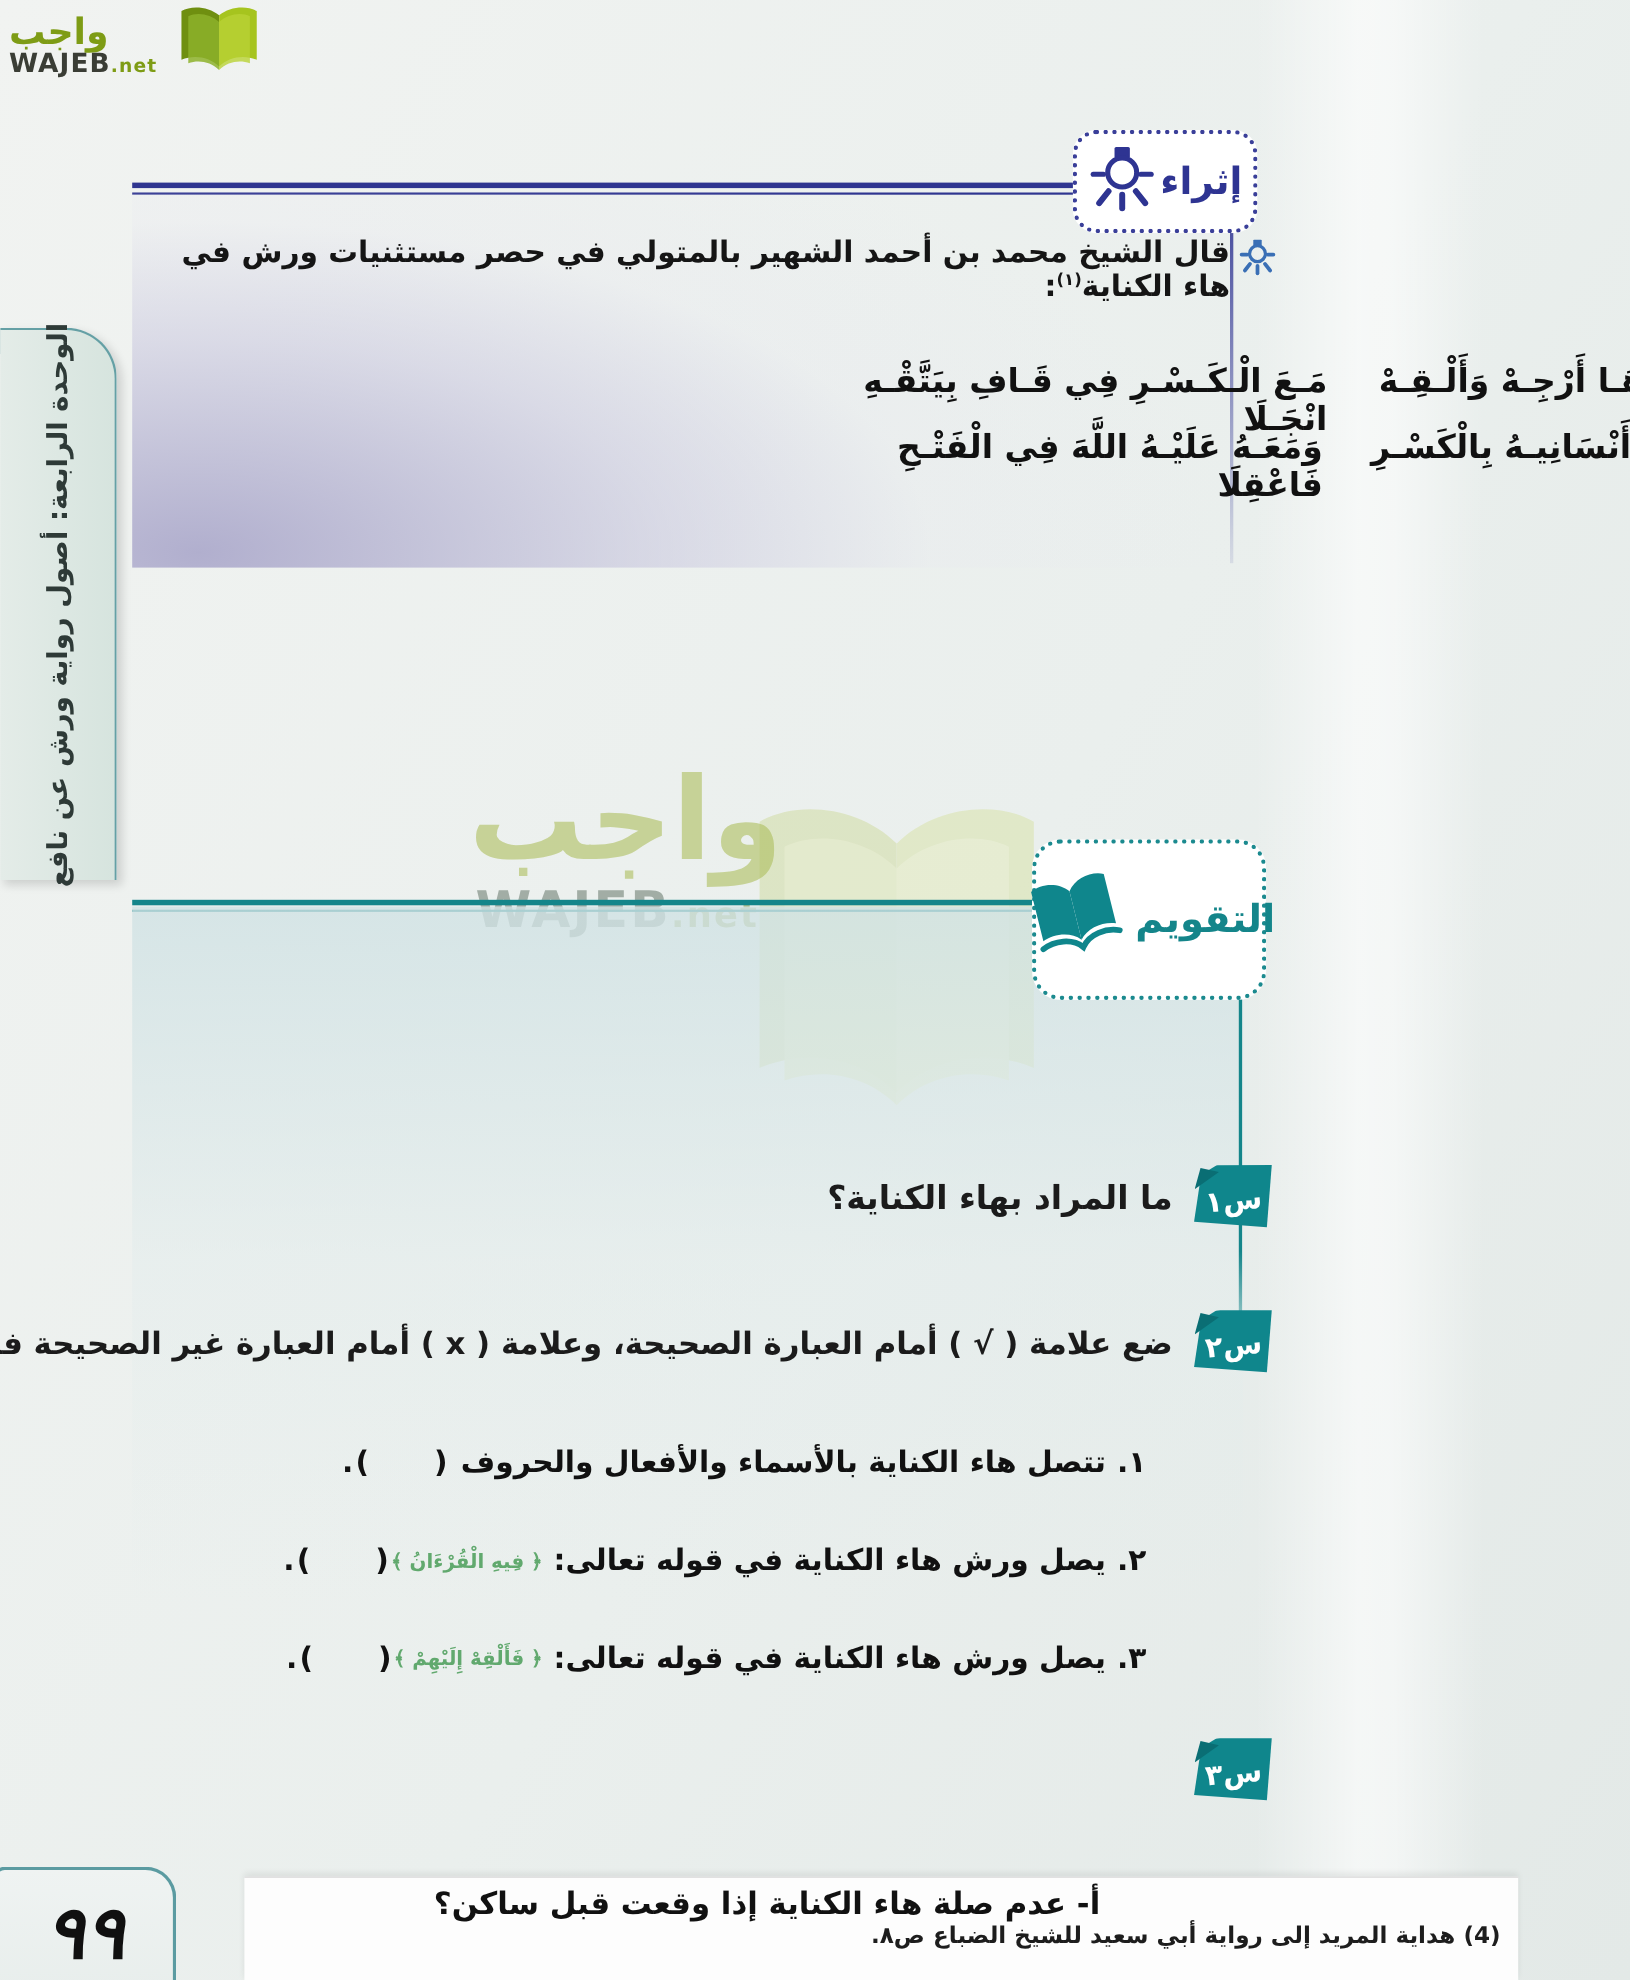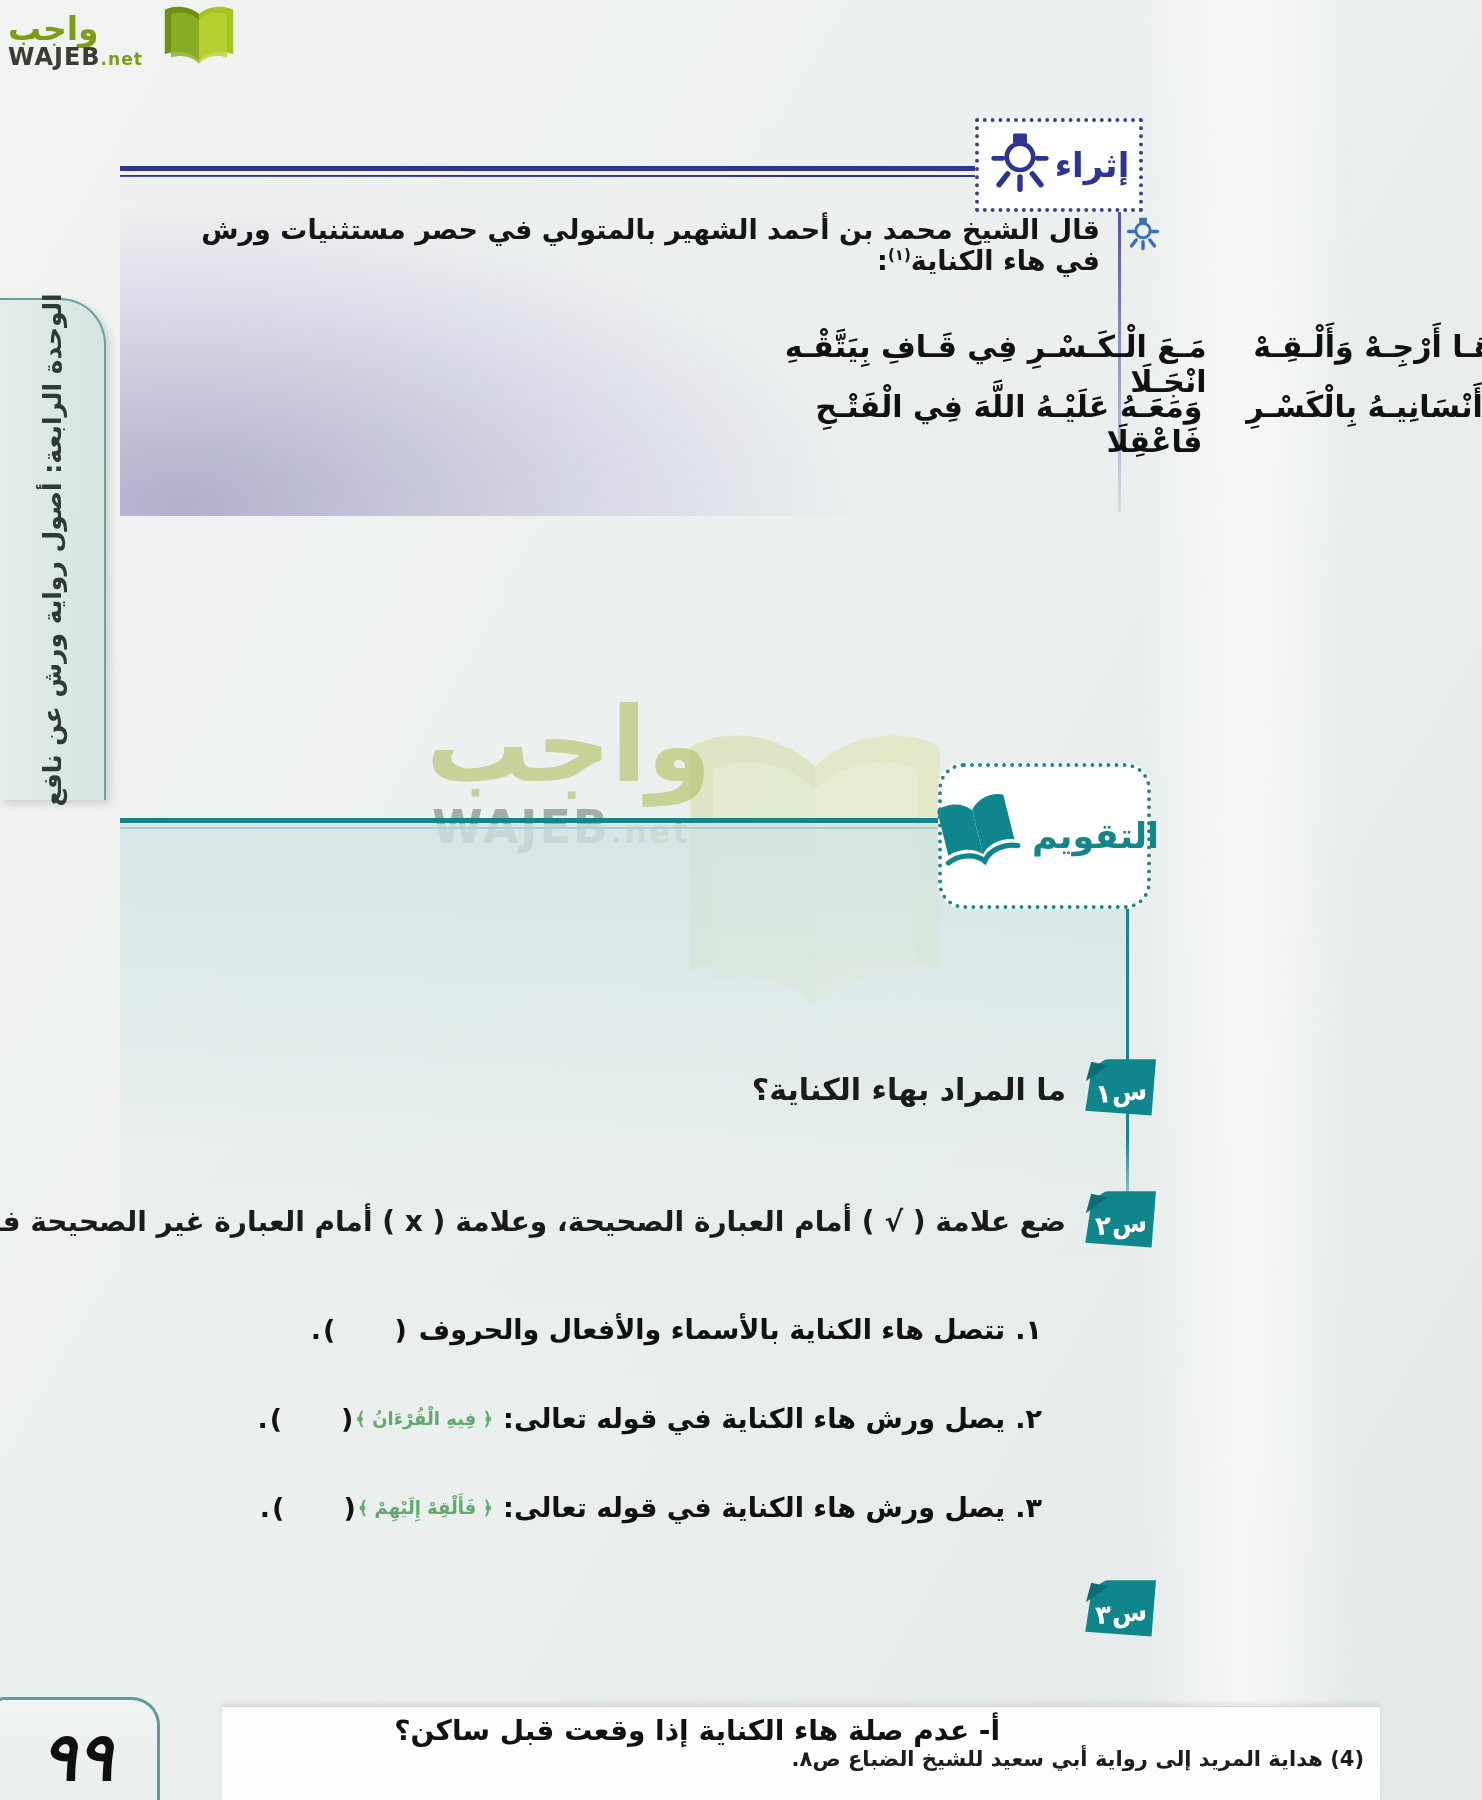"إثراء" .enrich-badge { border-radius: 2px -> 22px }
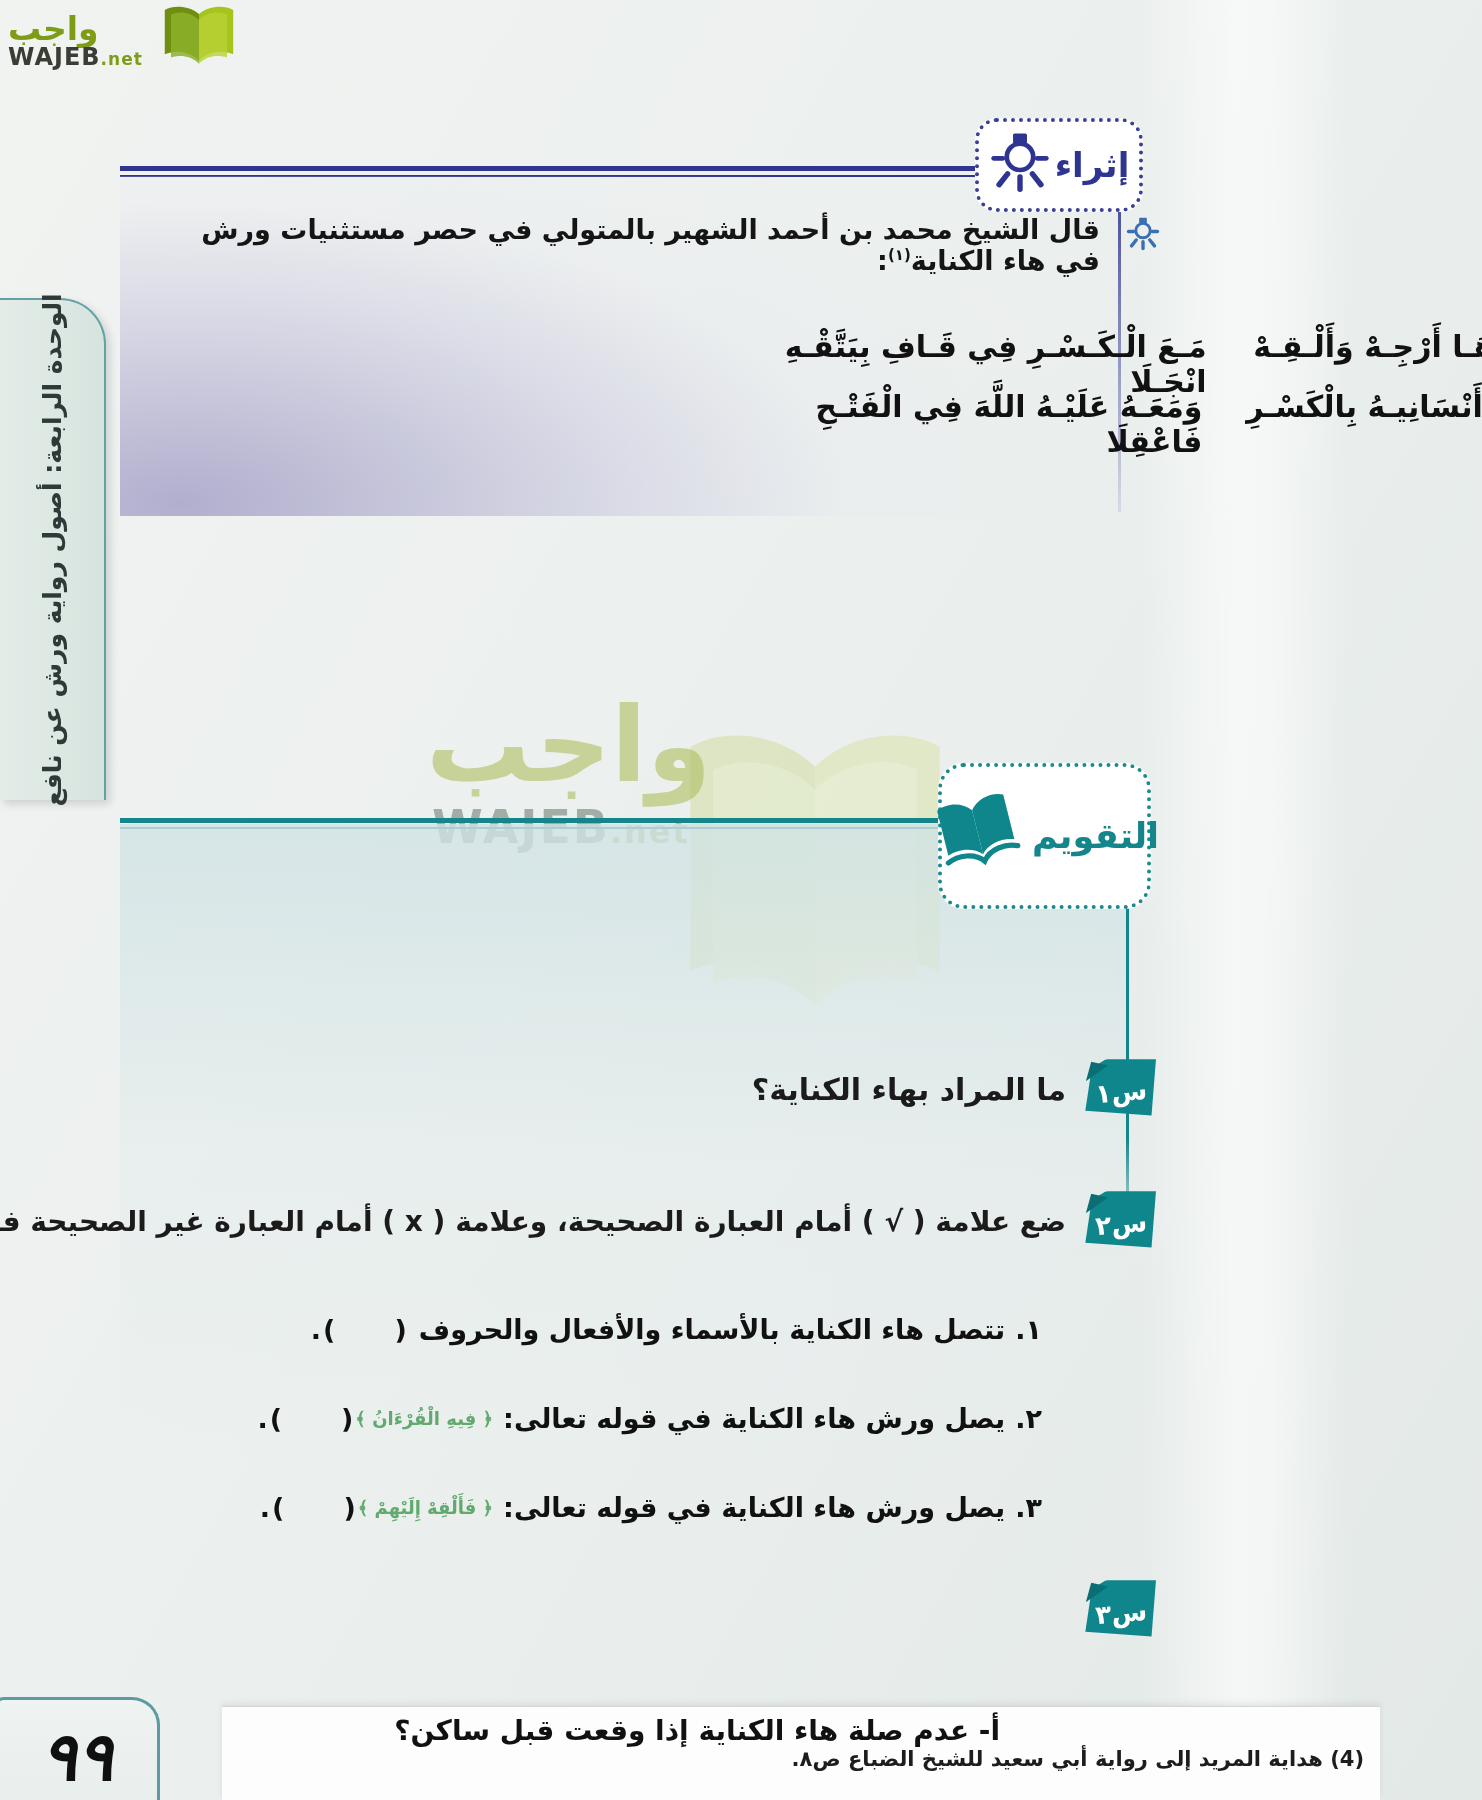"قال الشيخ محمد بن أحمد" .enrich-heading { gap: 26px -> 8px }
